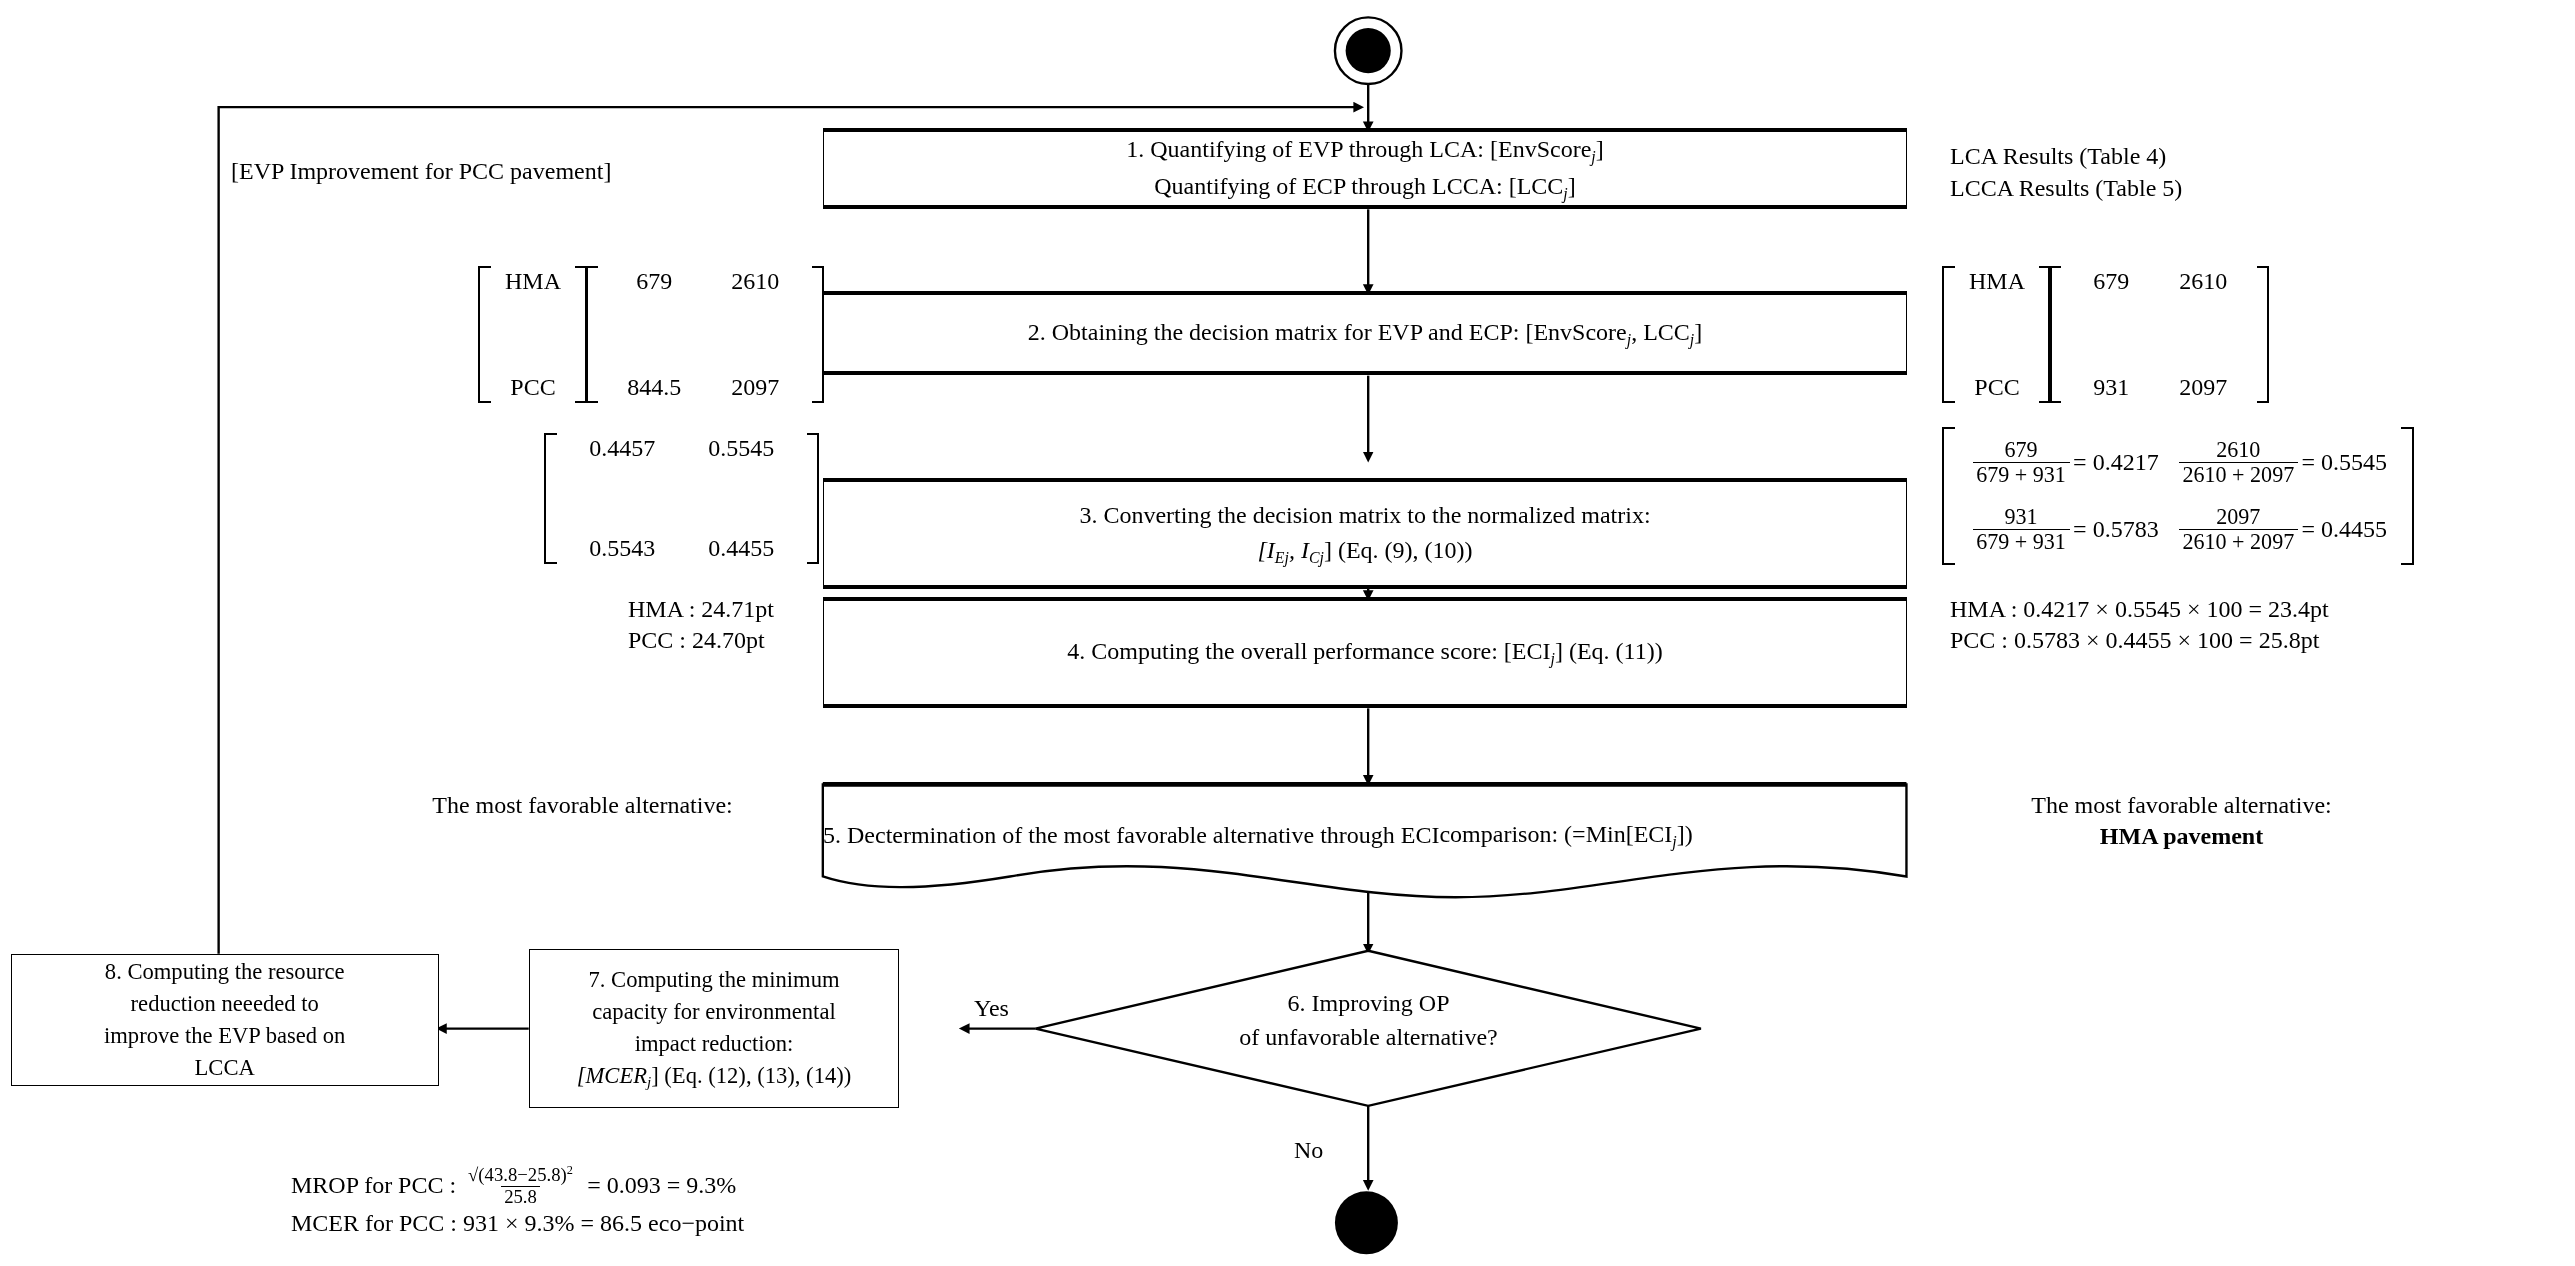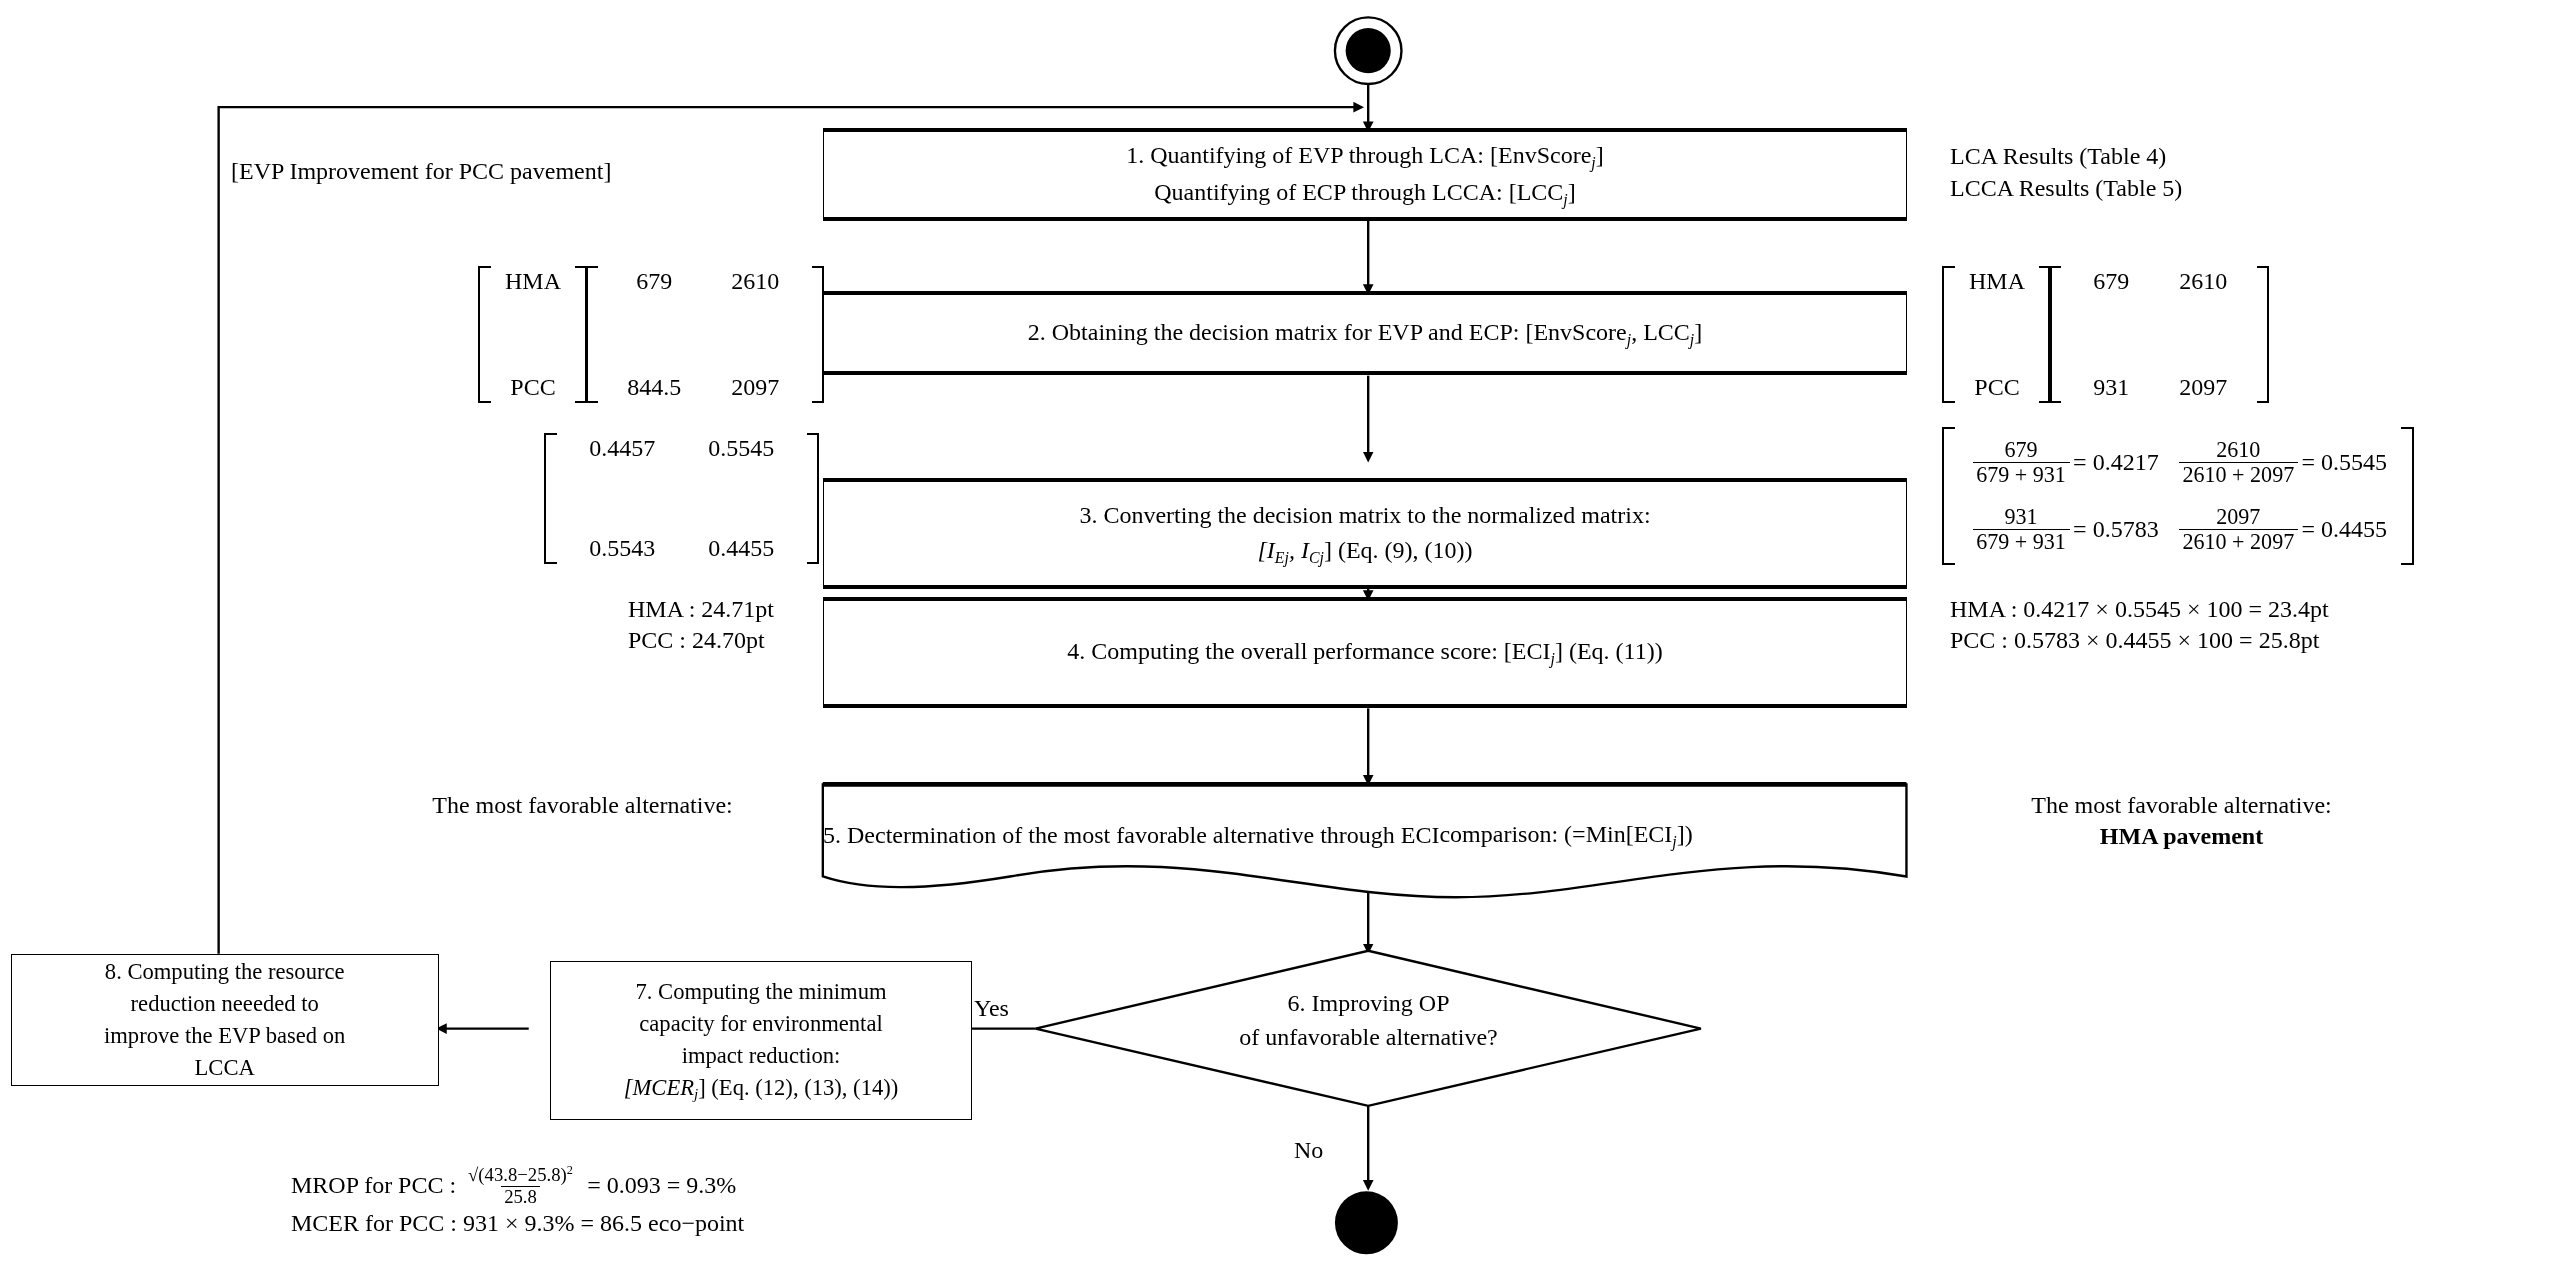"1. Quantifying of EVP through" div.pbox { height: 93px -> 81px }
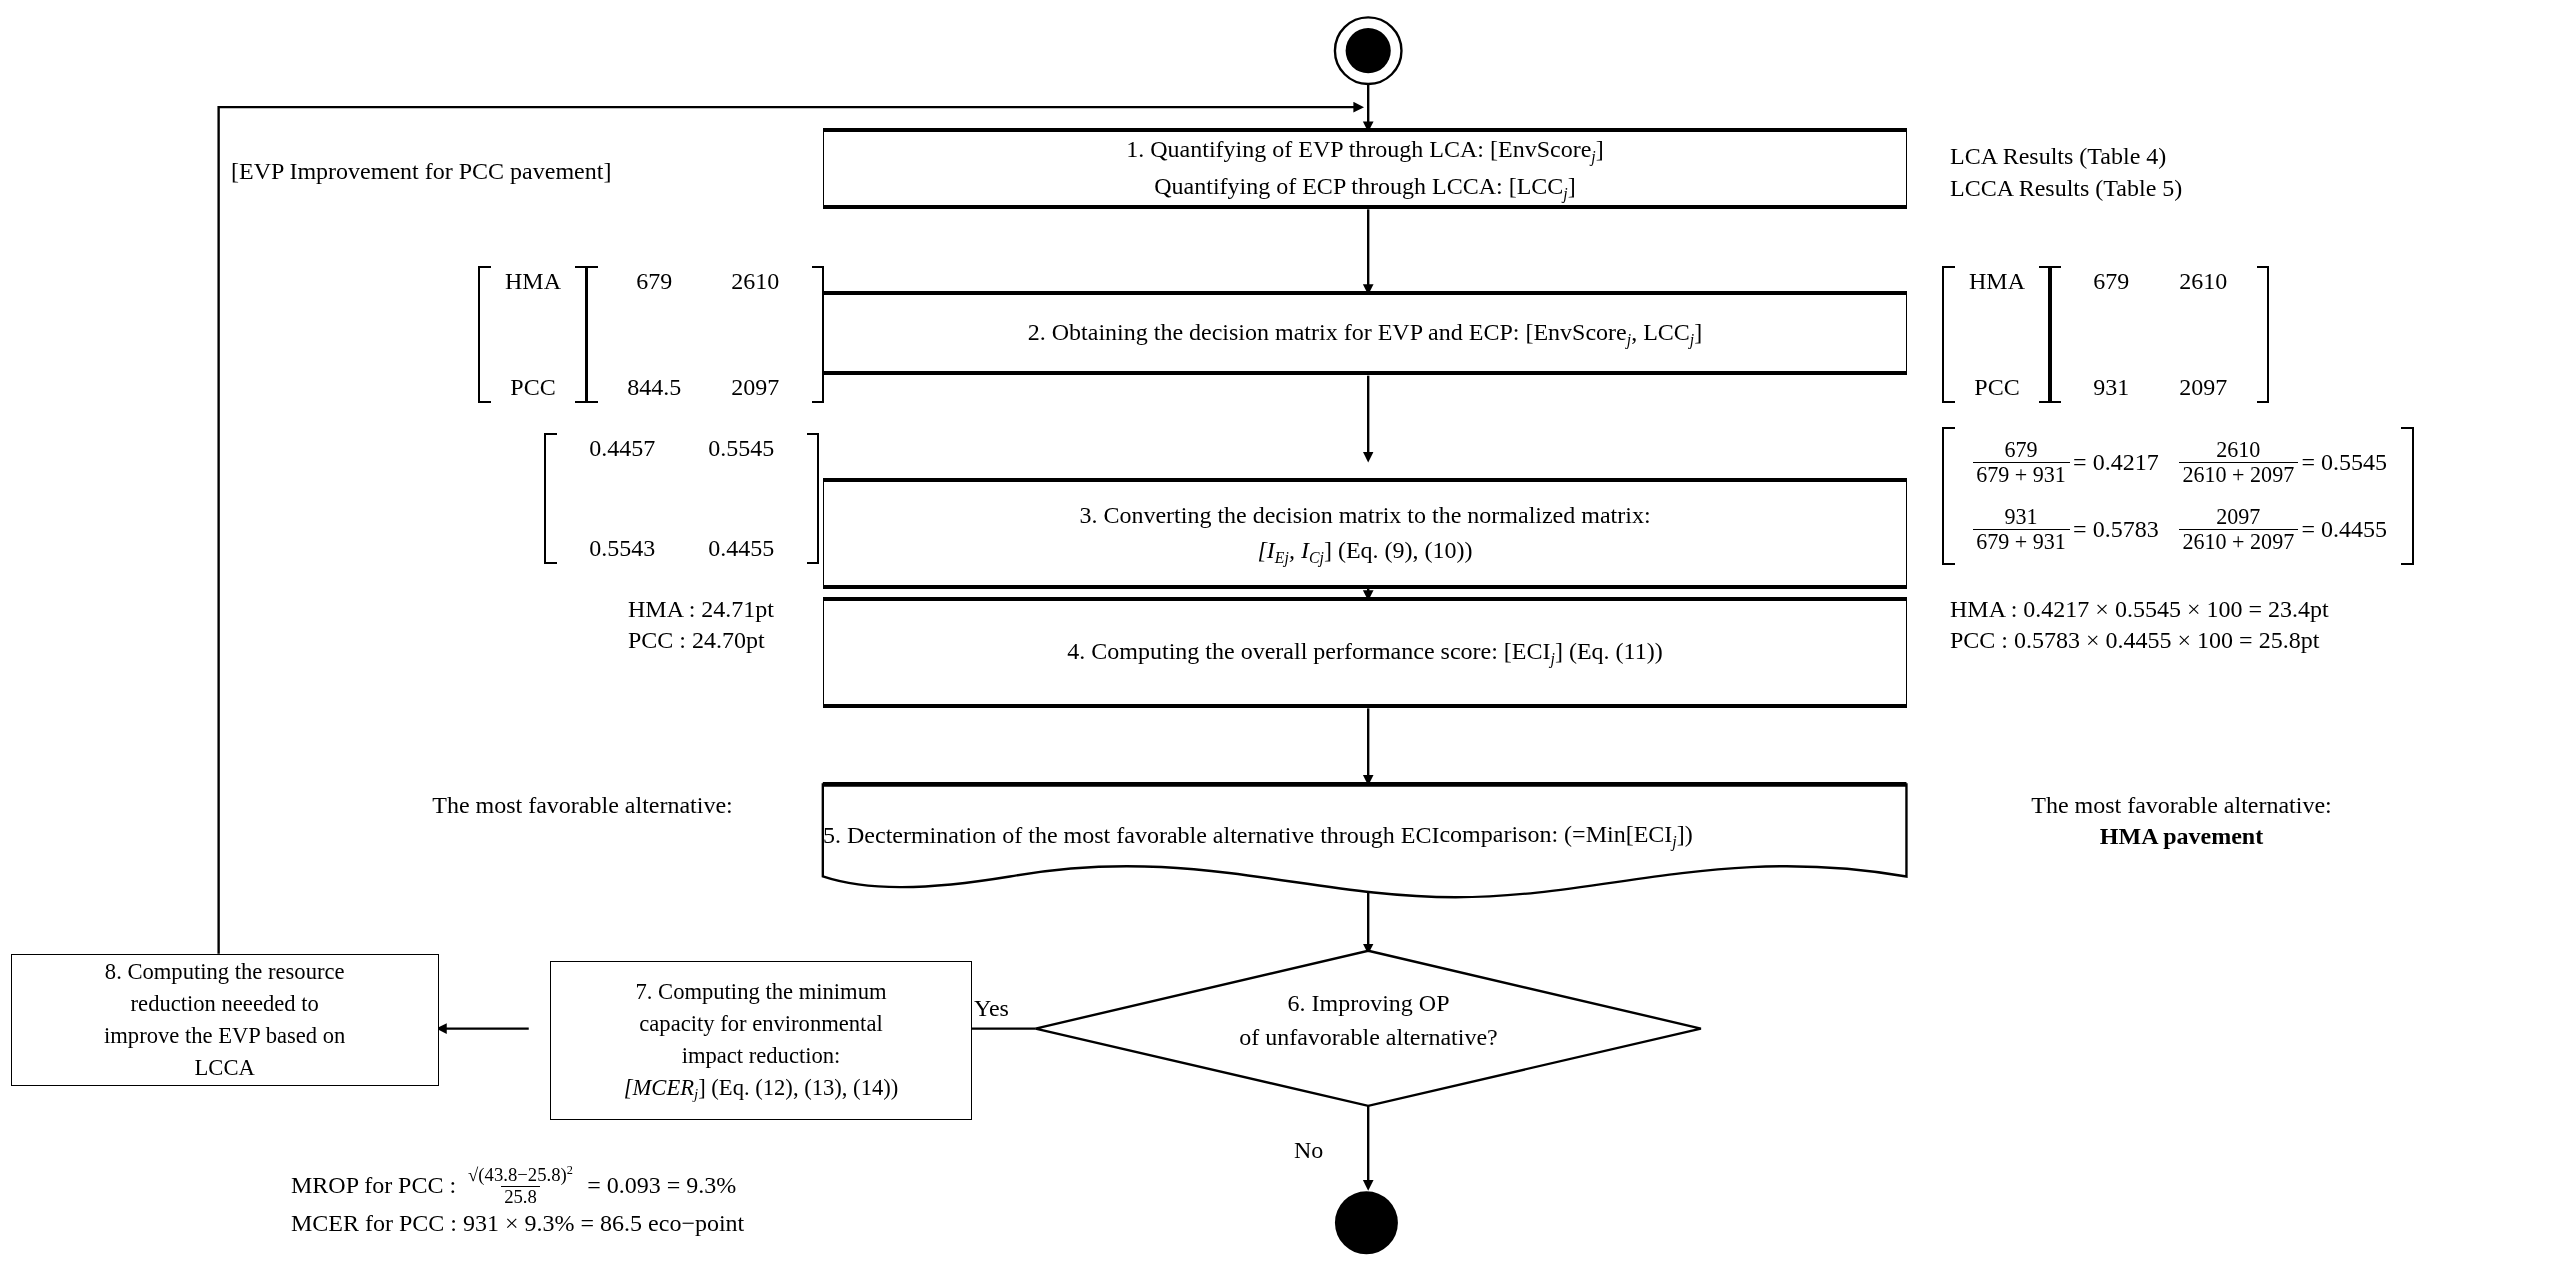"7. Computing the minimum" div.sbox { left: 550px -> 529px; margin-top: 12px -> none; width: 422px -> 370px }
